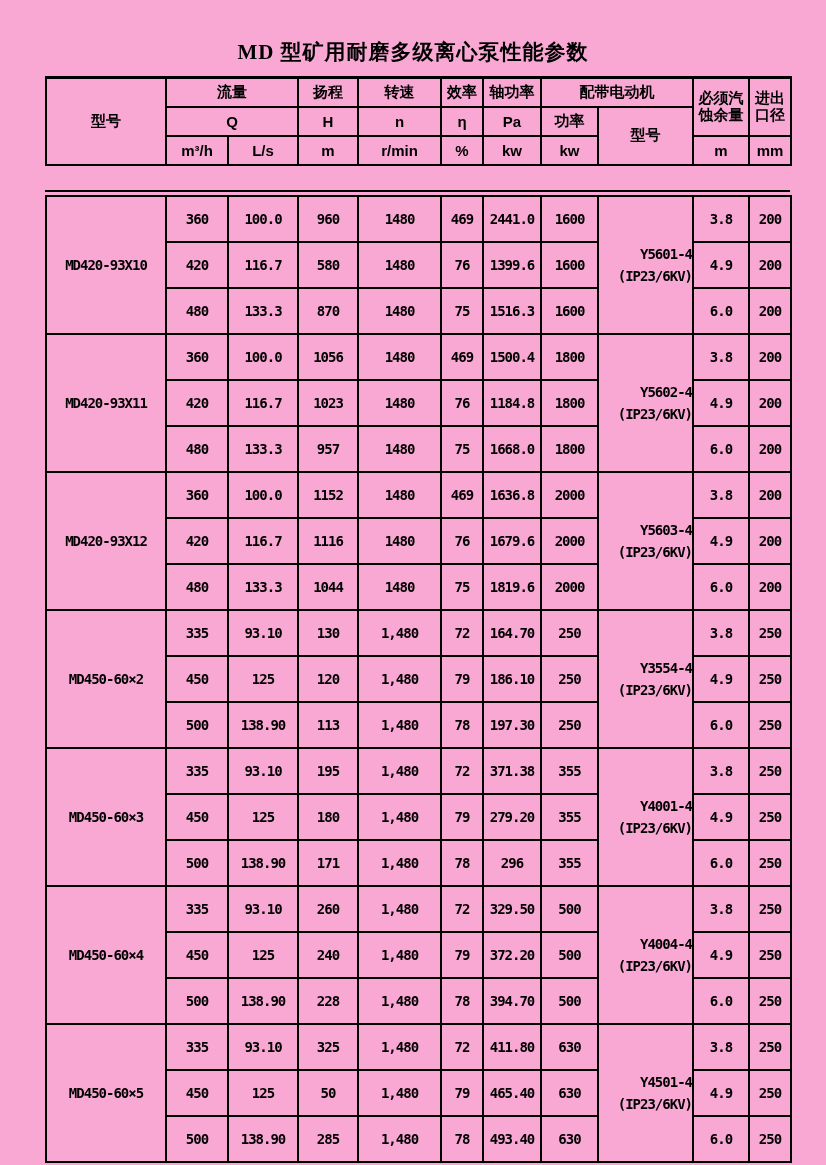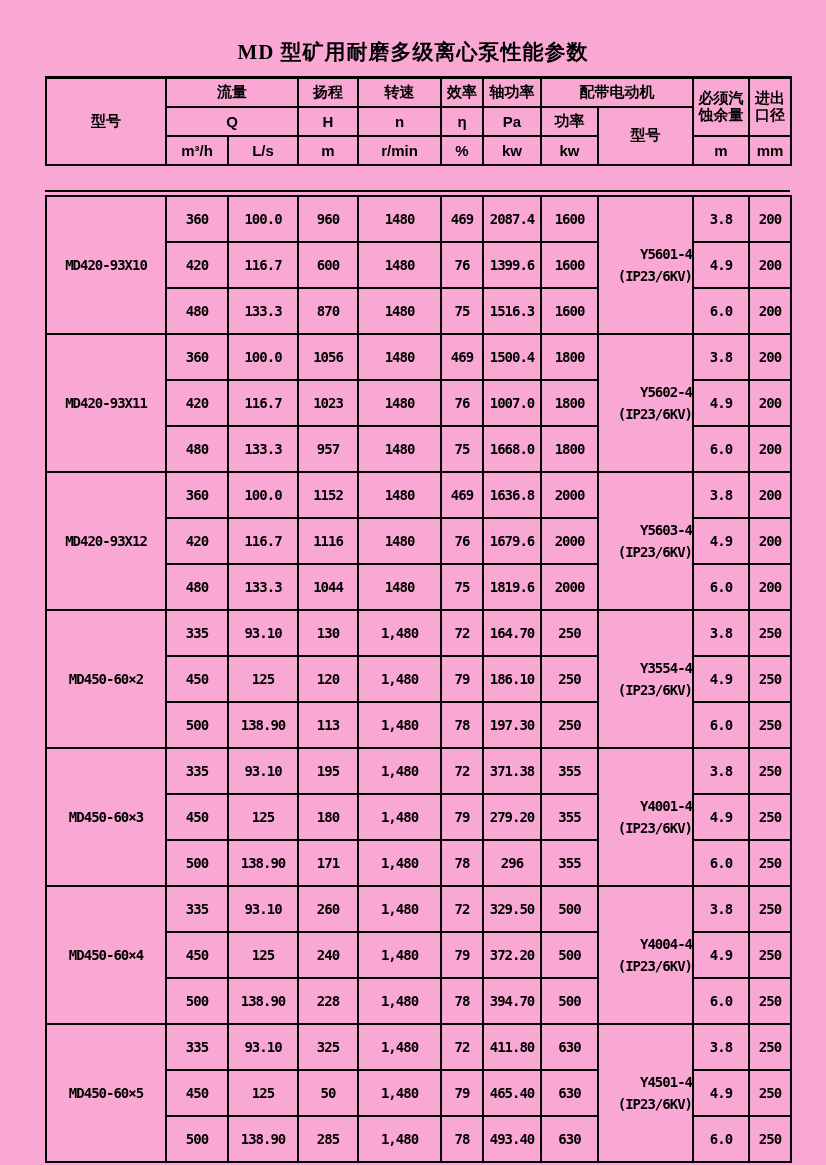"2087.4" td { text: 2087.4 -> 2441.0 }
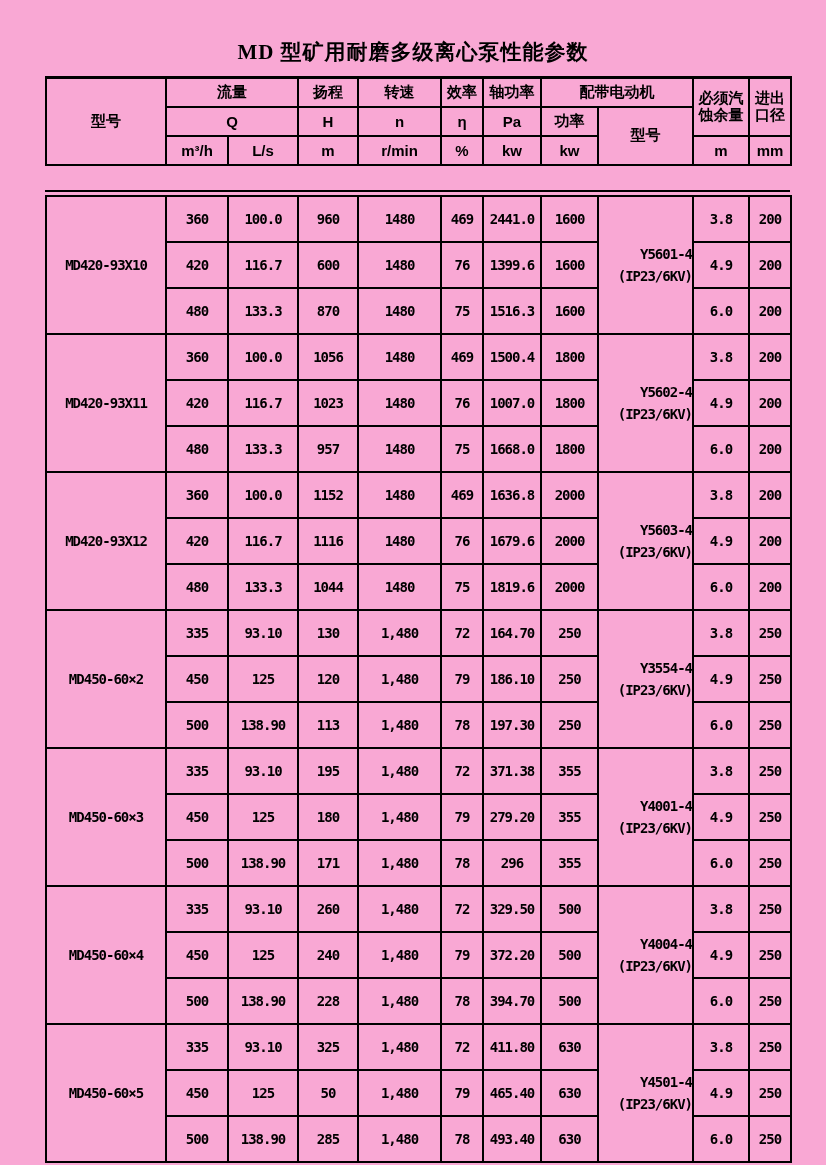"600" td { text: 600 -> 580 }
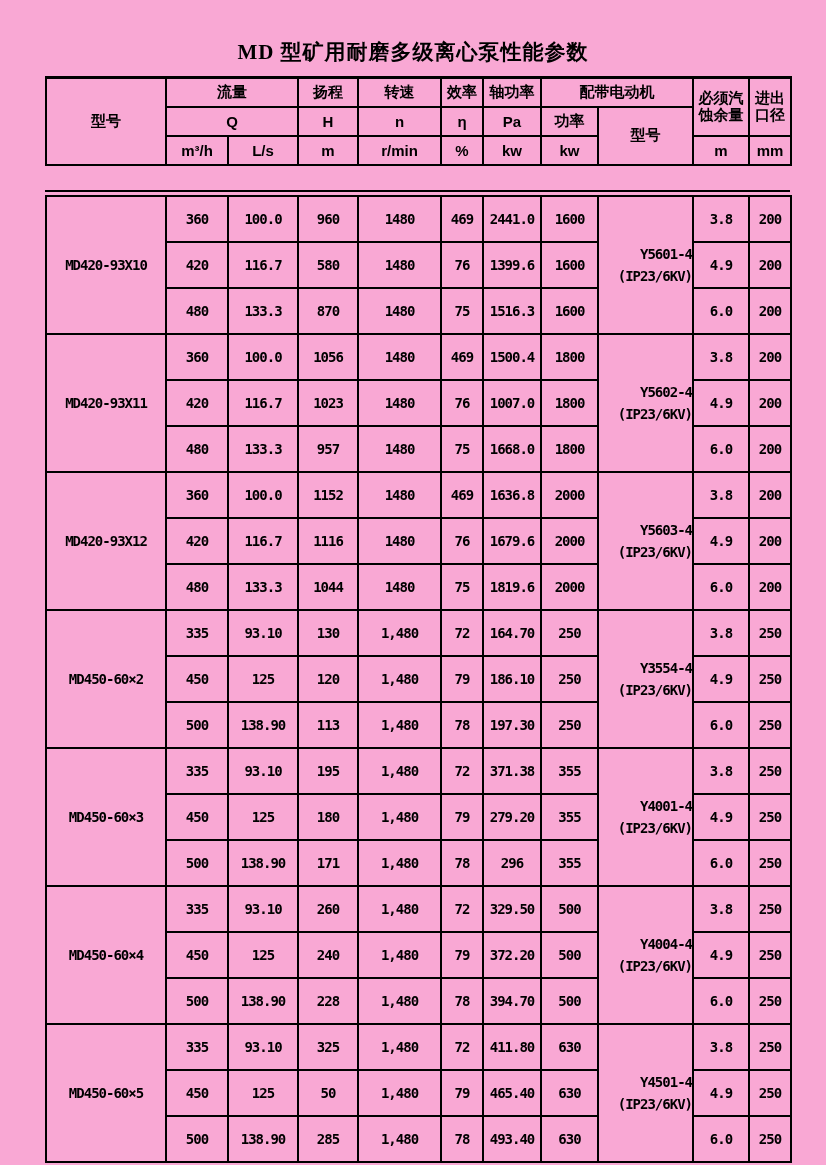"1007.0" td { text: 1007.0 -> 1184.8 }
